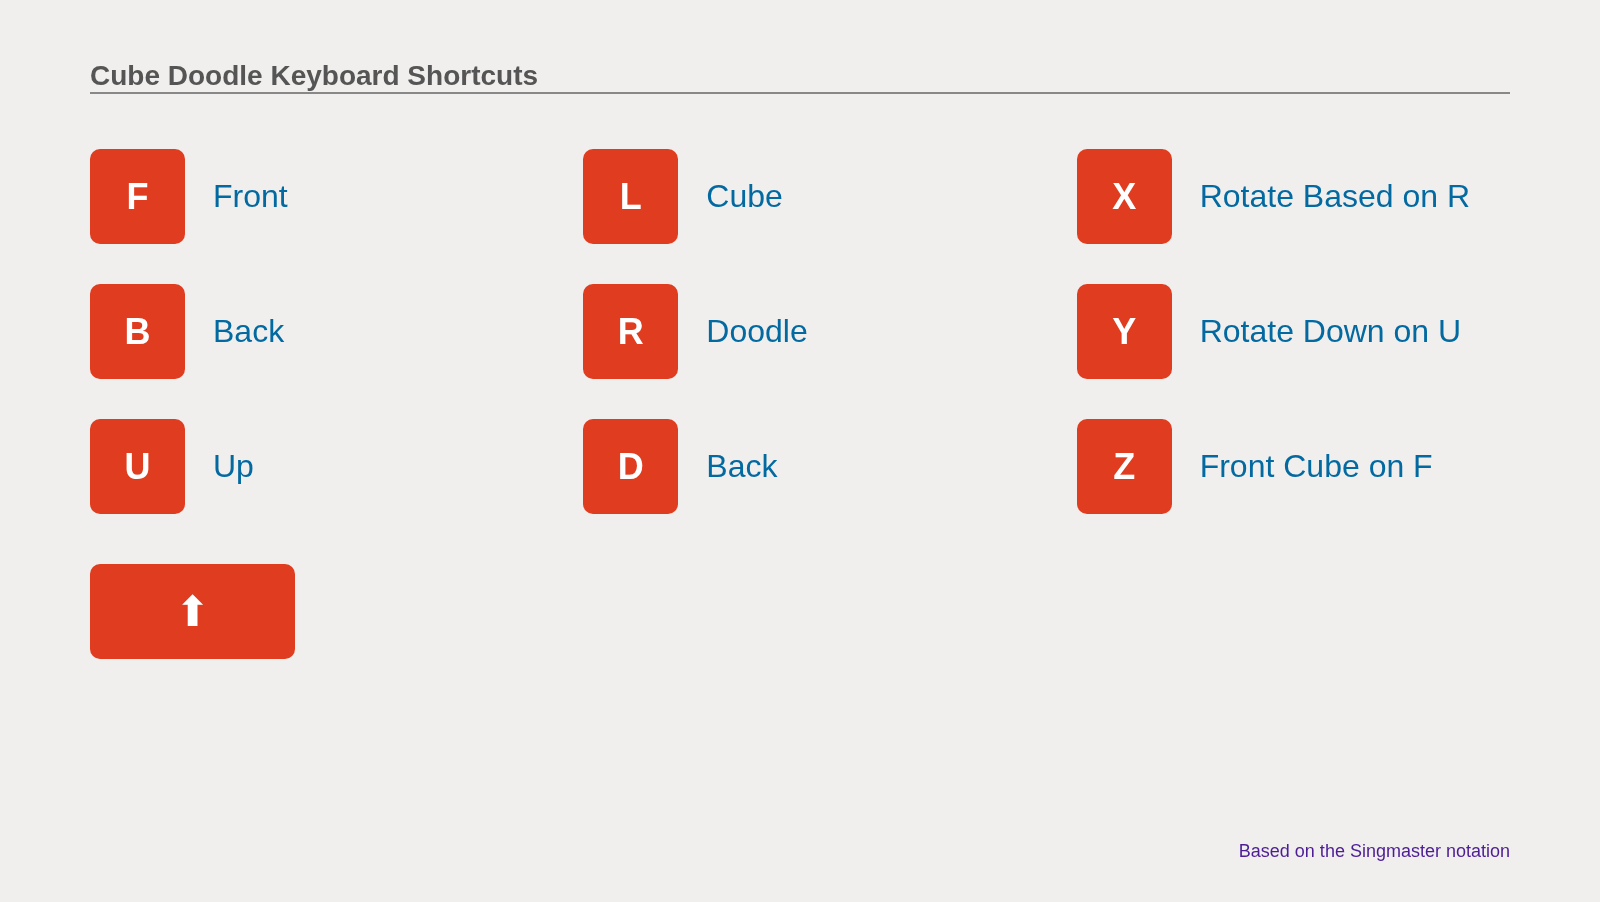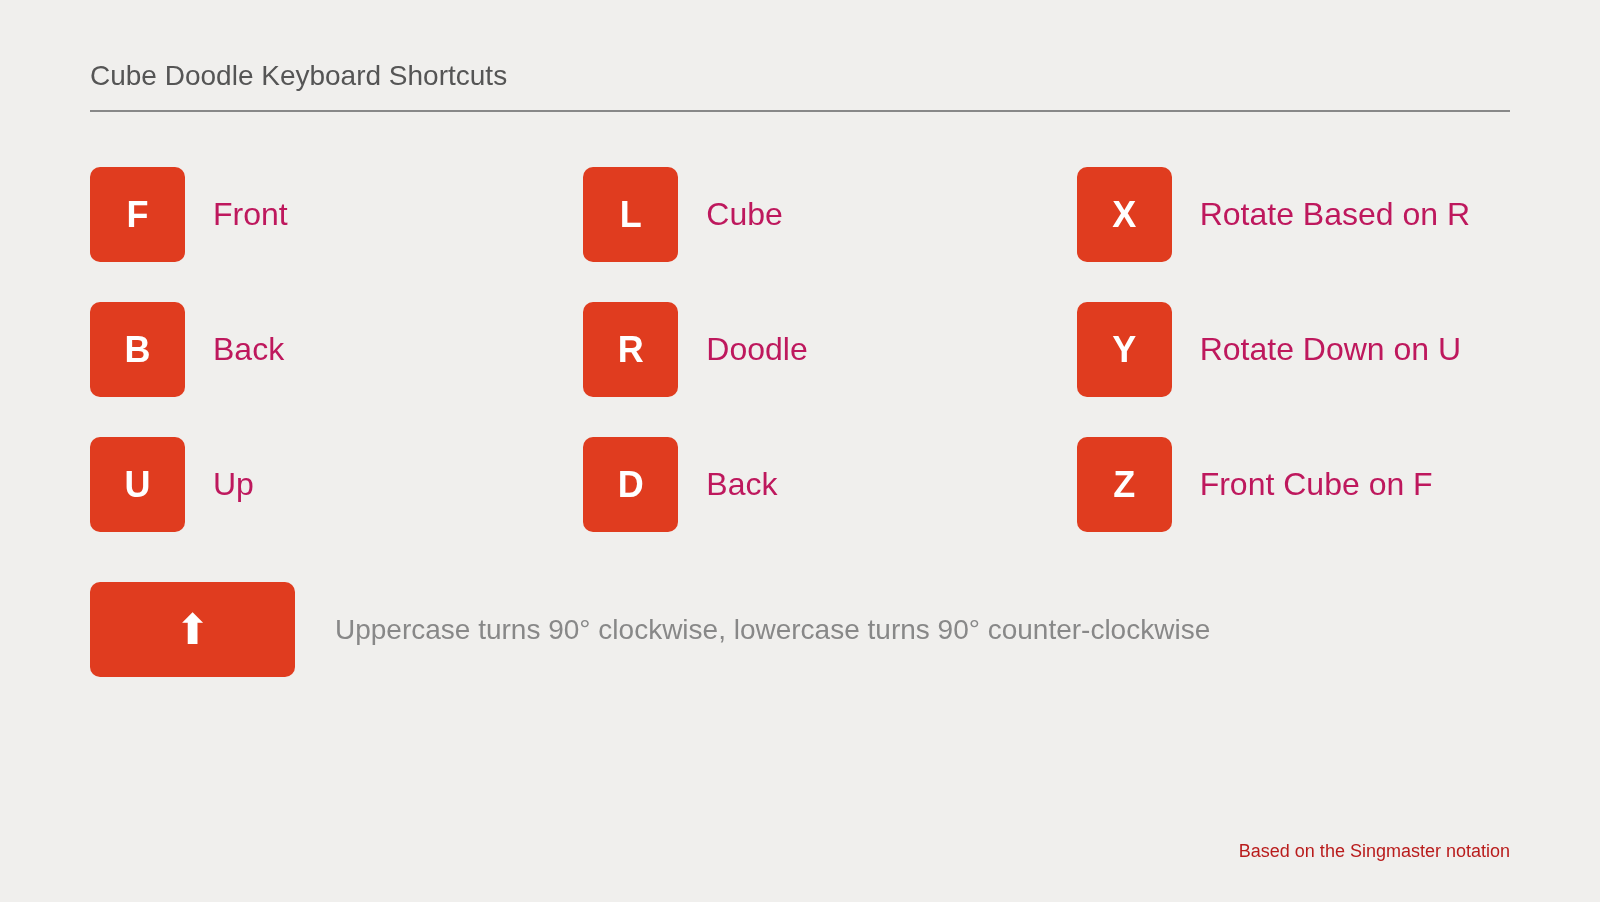"Cube Doodle Keyboard Shortcuts" .page-title { font-weight: 400 -> 700; margin-bottom: 18px -> none }
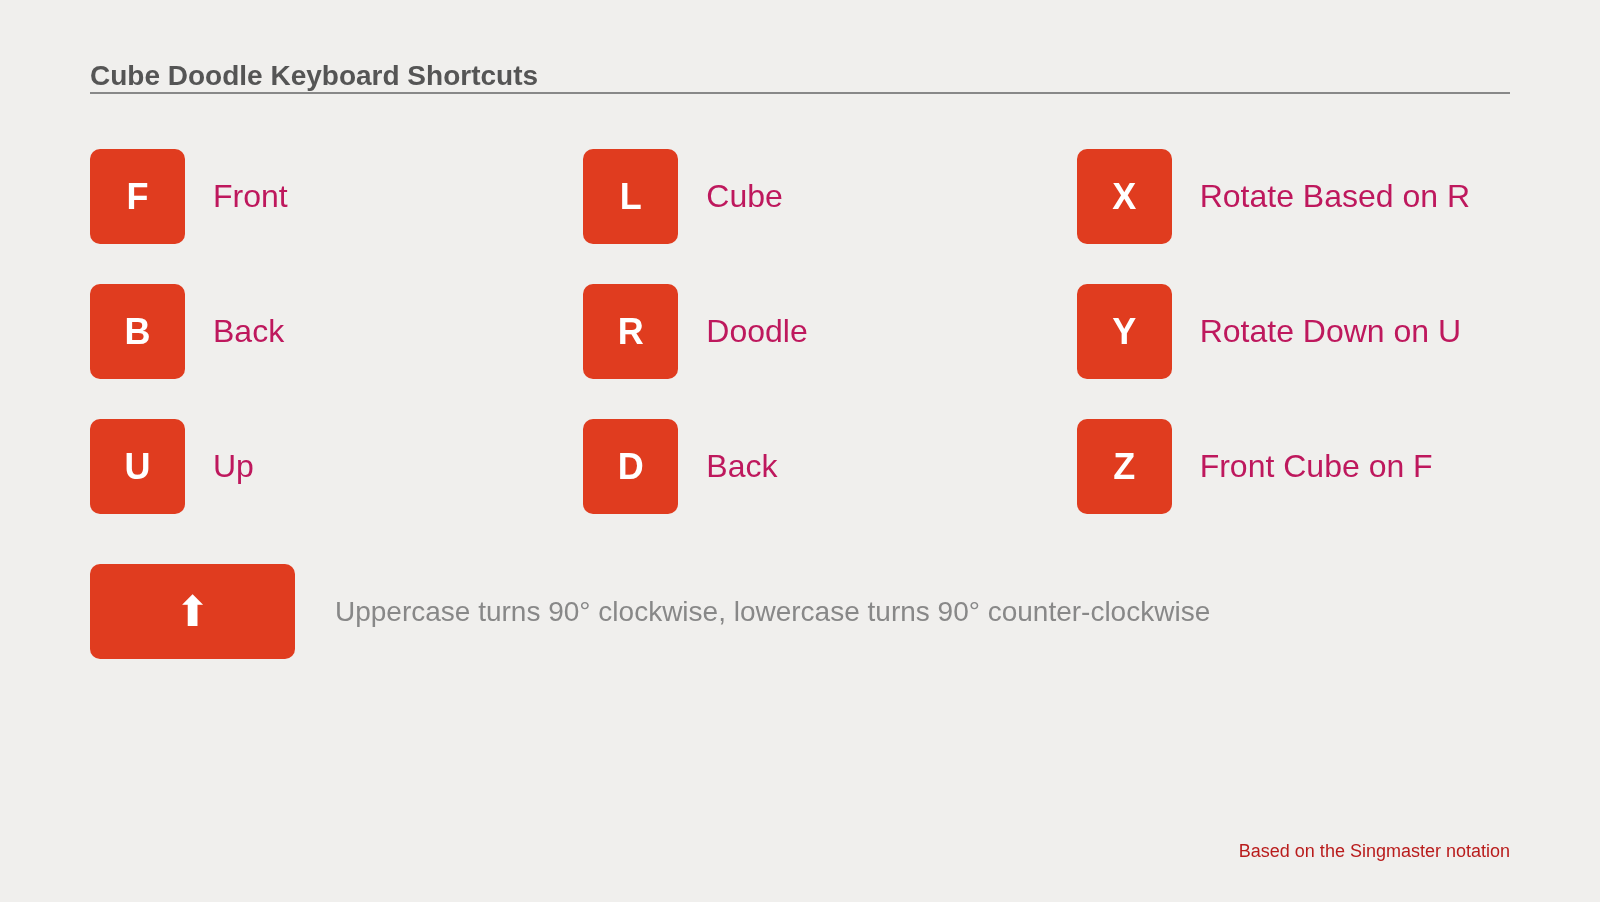"Front" .shortcut-label { color: #be185d -> #0369a1 }
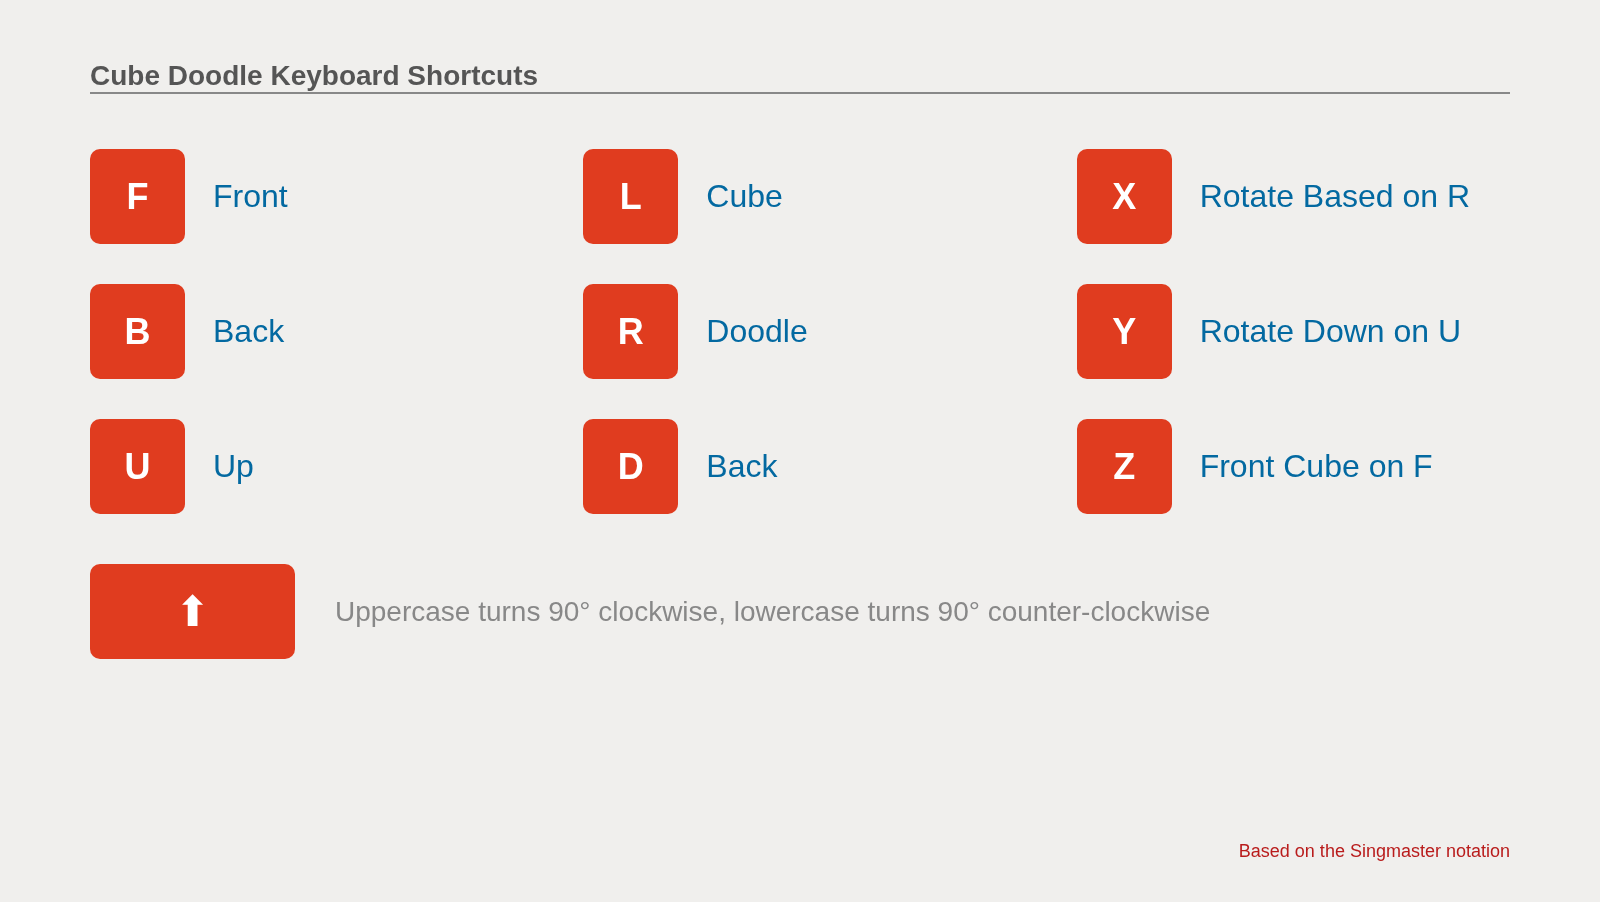"Uppercase turns 90° clockwise, lowercase" span.footer-note { html: <span>Uppercase turns 90° clockwise, lowercase turns 90° counter-clockwise</span> -> none }
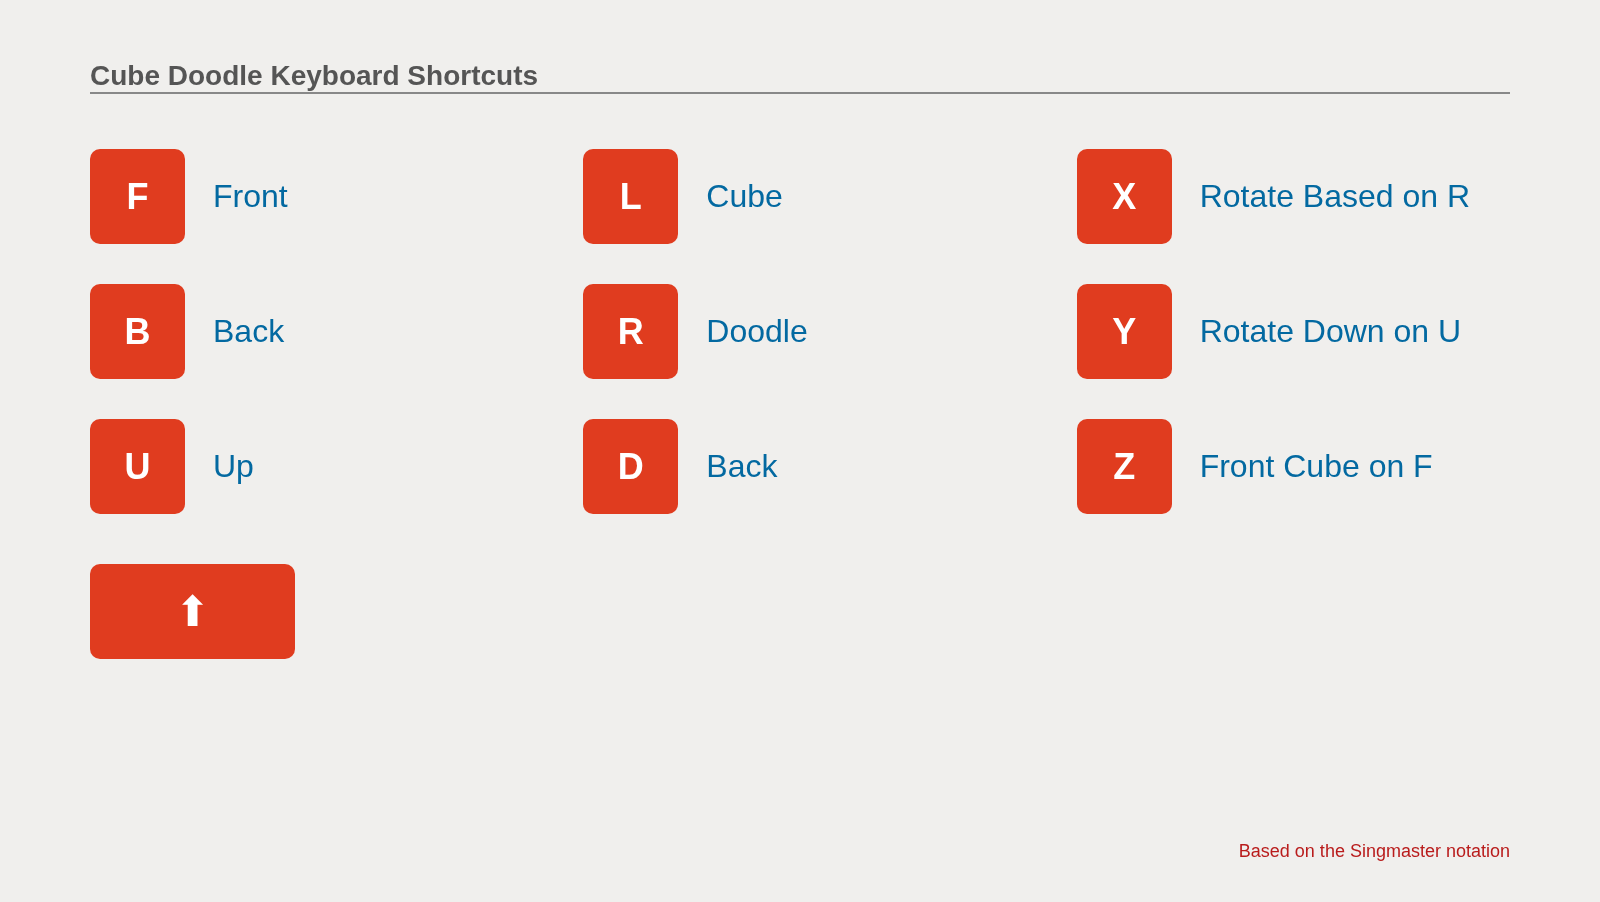"Based on the Singmaster notation" .footnote { color: #b91c1c -> #4c1d95 }
